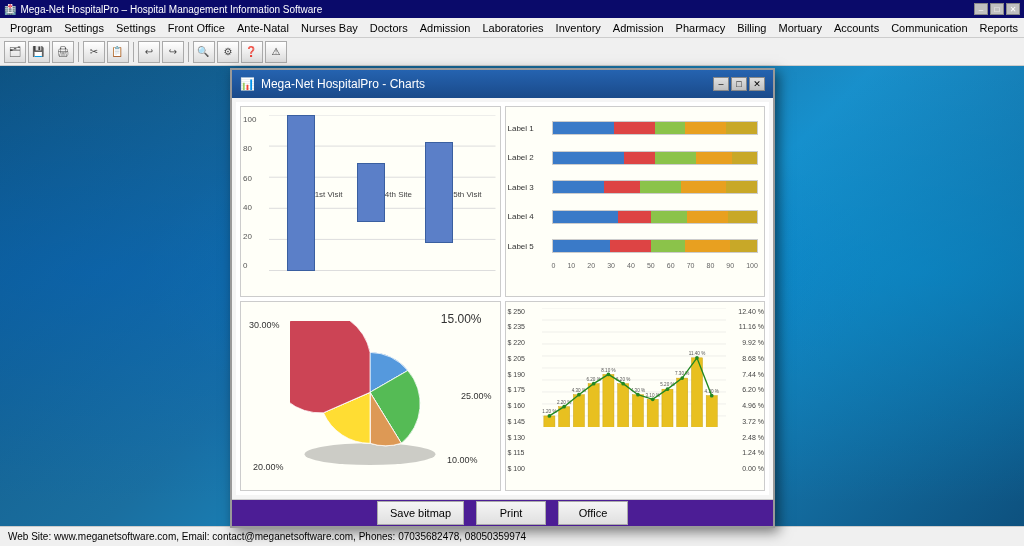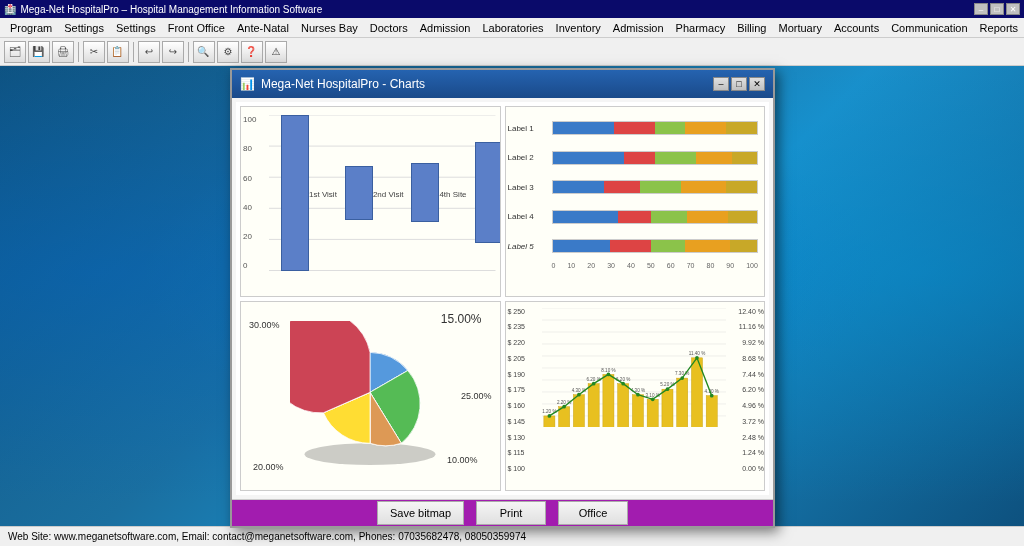"2nd Visit" div.bar-group { html: <div> <div></div> <div>2nd Visit</div> </div> -> none }
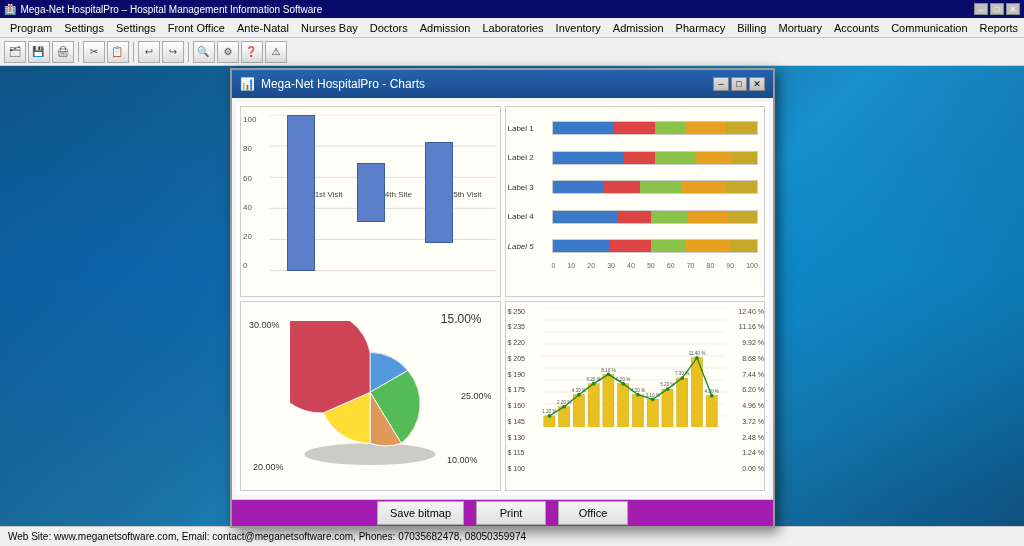"Label 5" span { font-style: italic -> none }
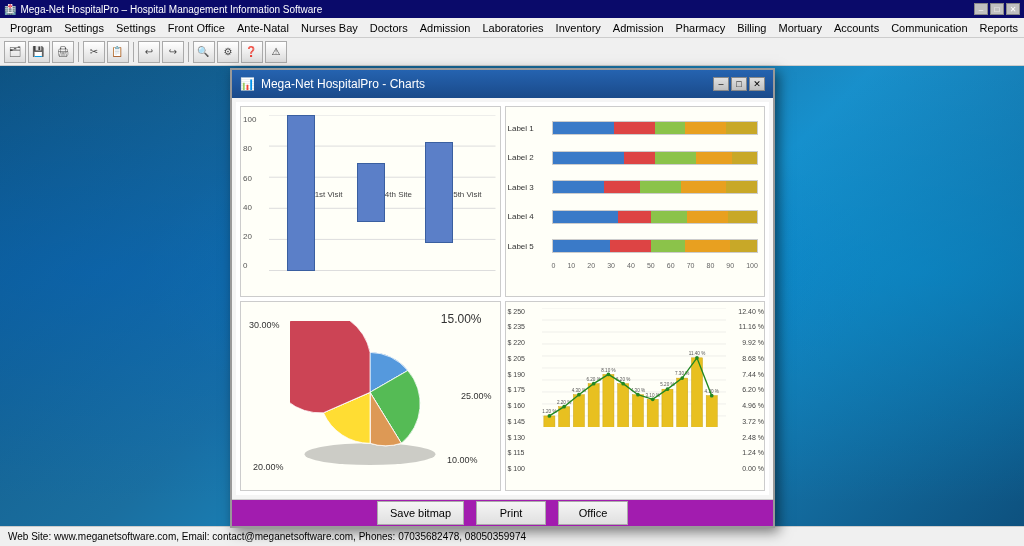"Save bitmap" .modal-footer { background: #a21caf -> #4c1d95 }
